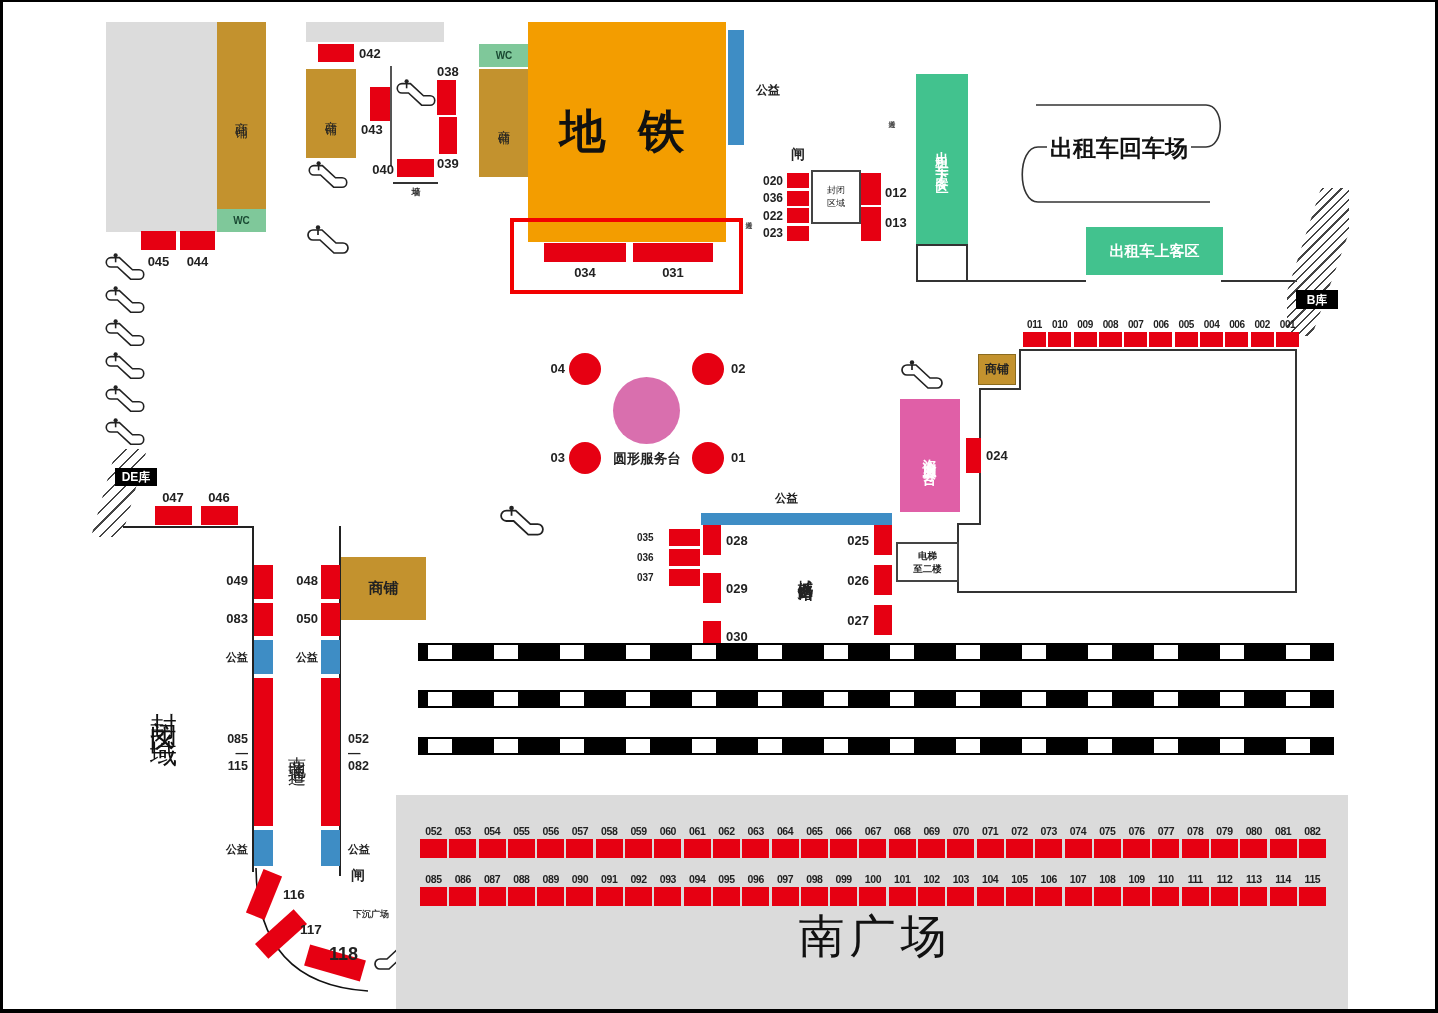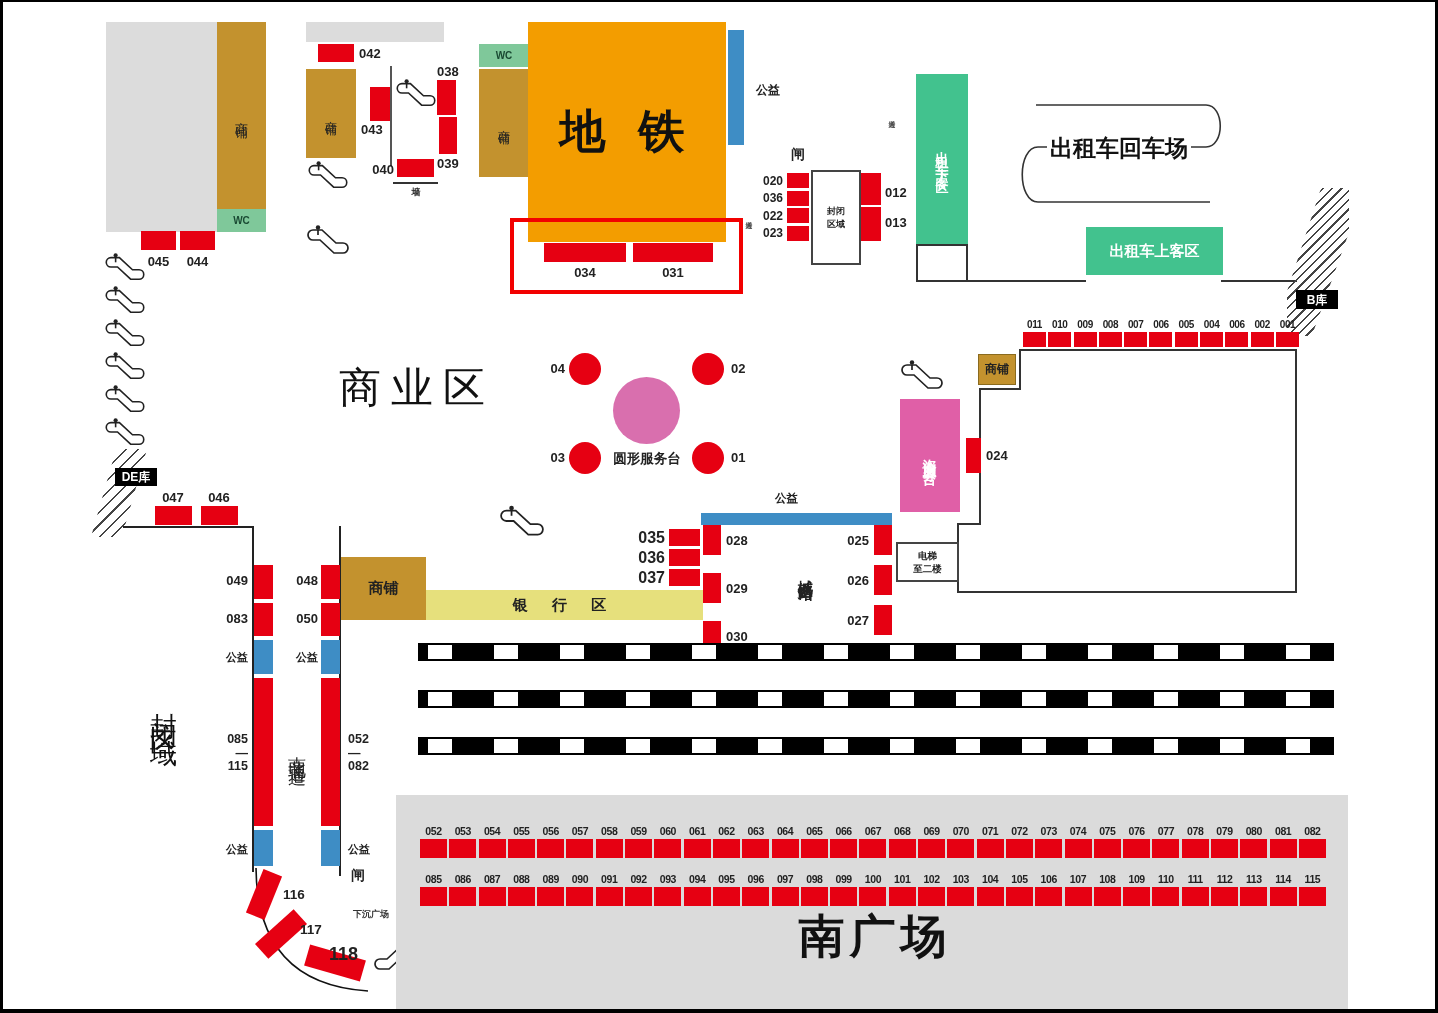"封闭" div.a { font-weight: 700 -> 400; height: 95px -> 54px }
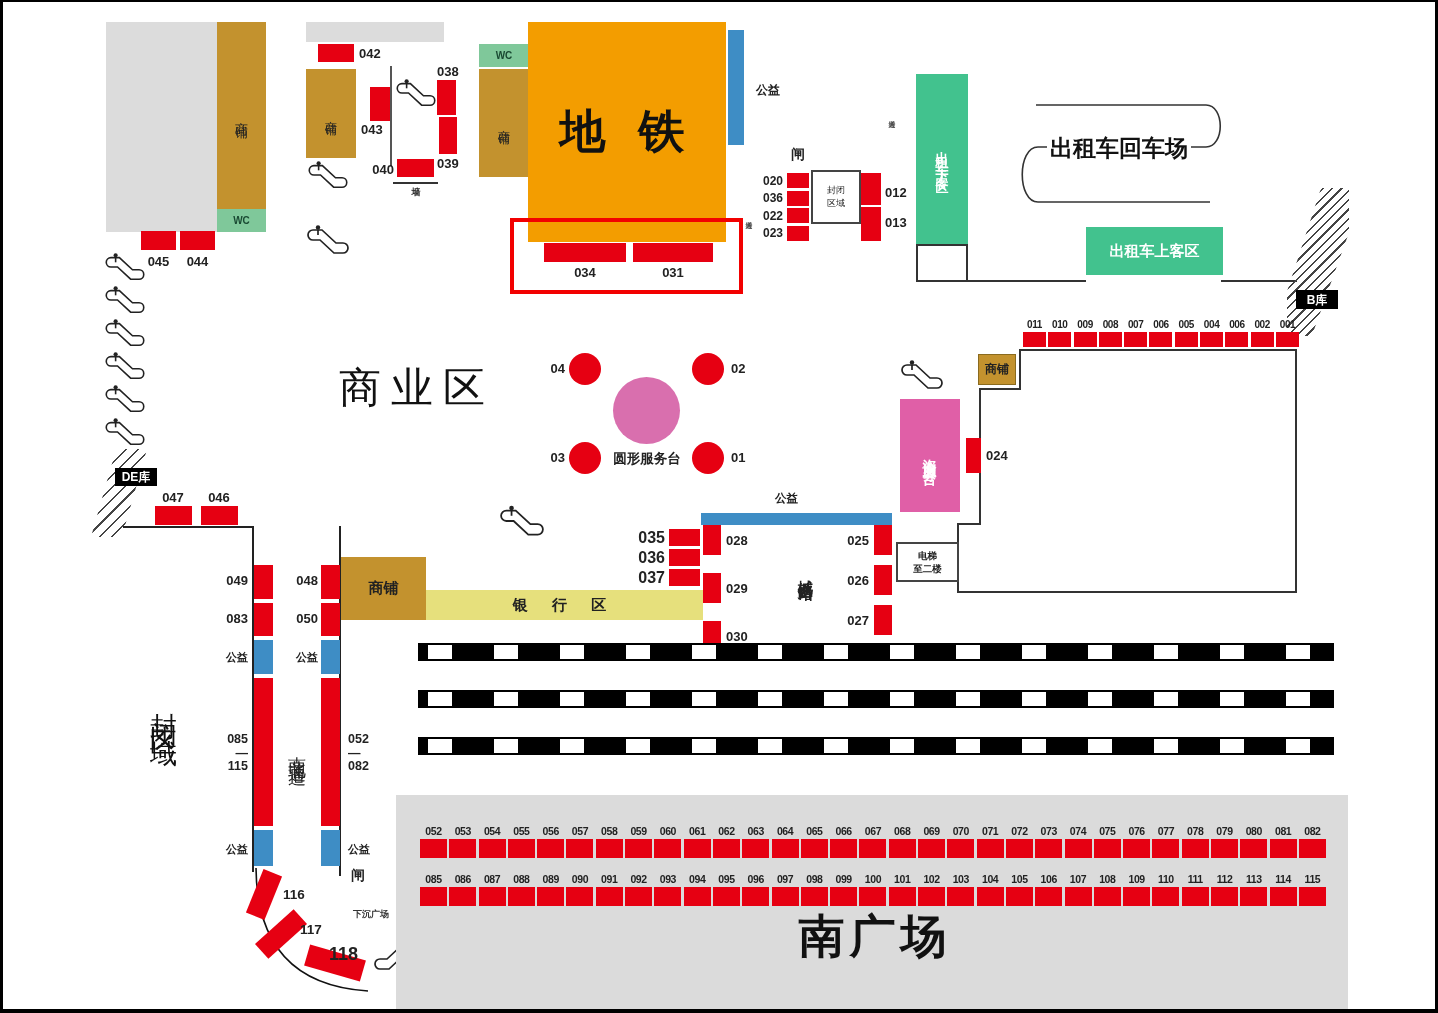"商业区" div.a { html: <div>商业区</div> -> none }
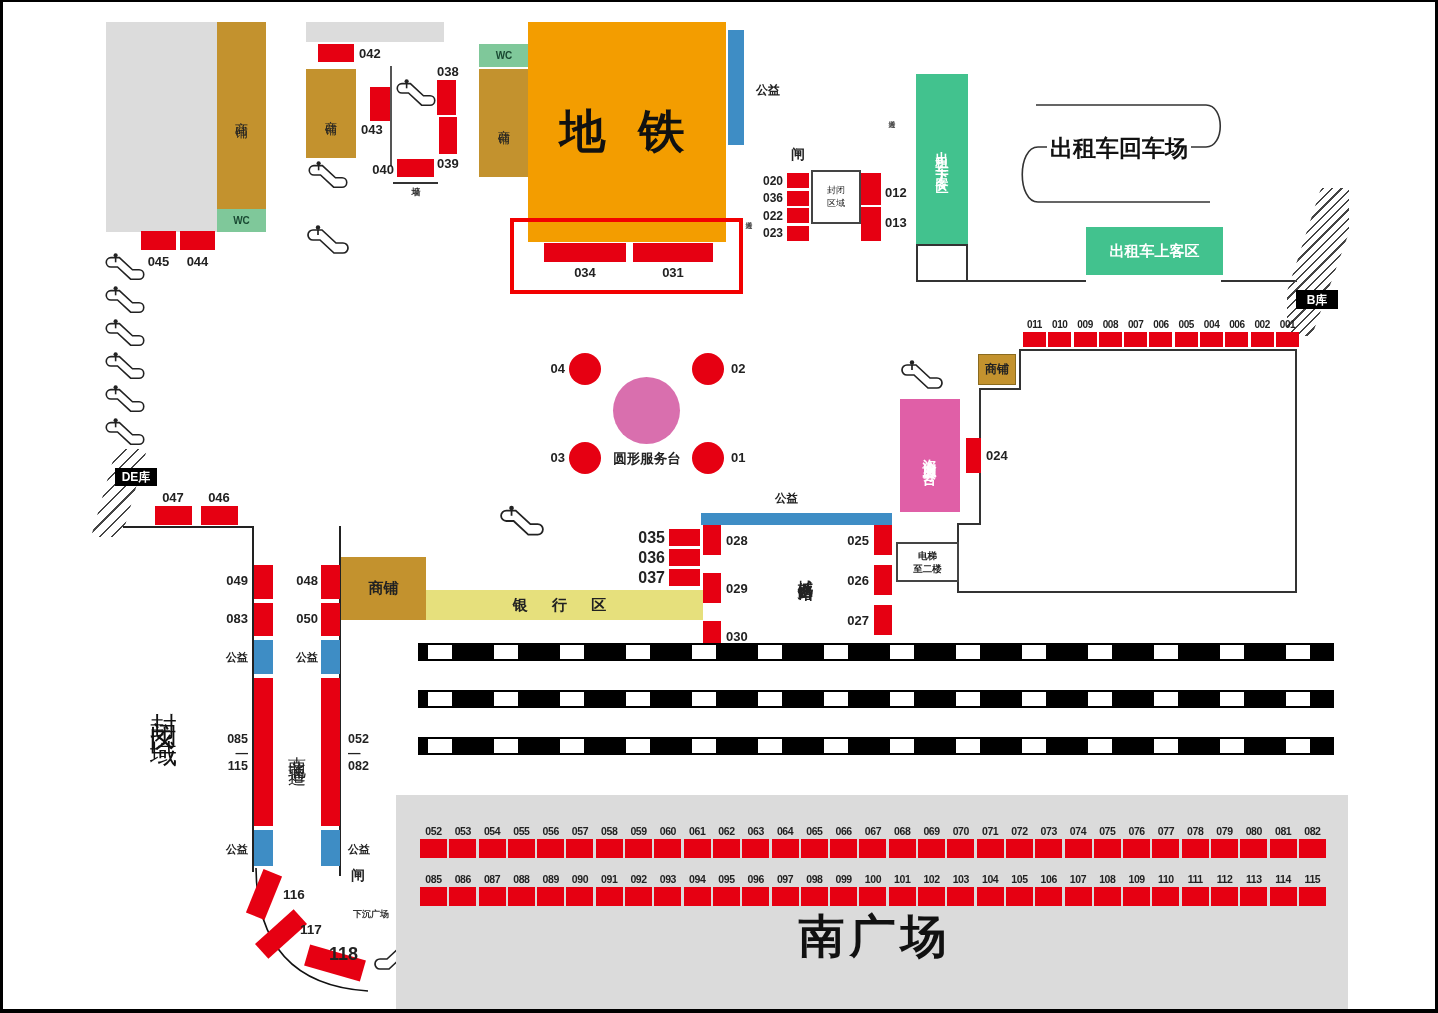"035" .srow .slbl { font-size: 16px -> 10px; text-align: right -> left }
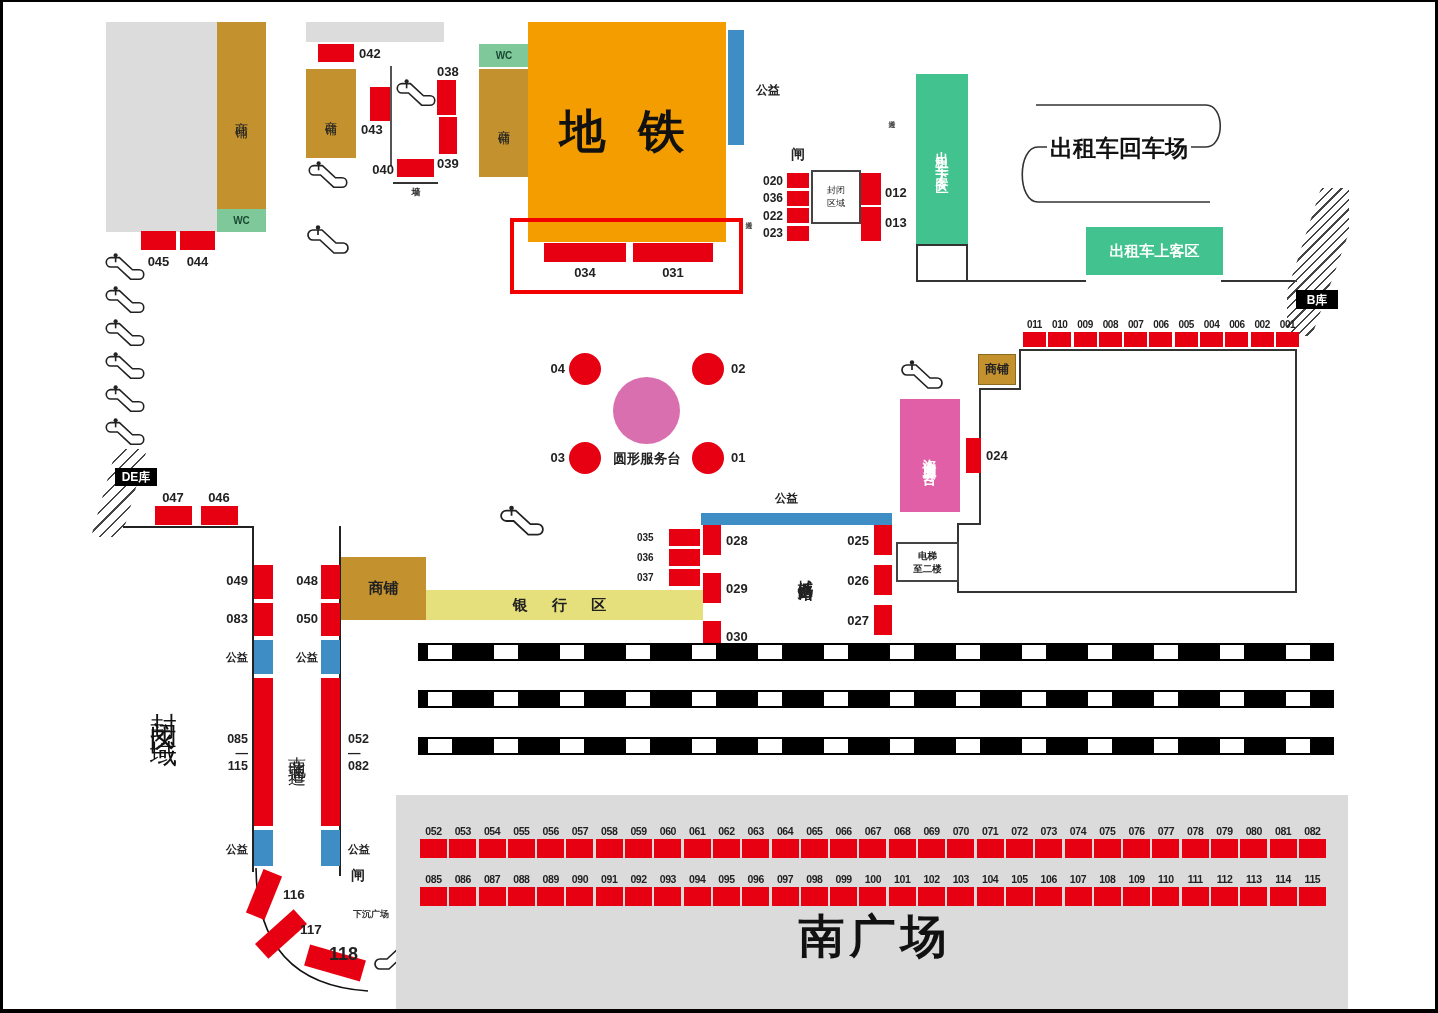"银 行 区" div.a { html: <div> <span>银 行 区</span> </div> -> none }
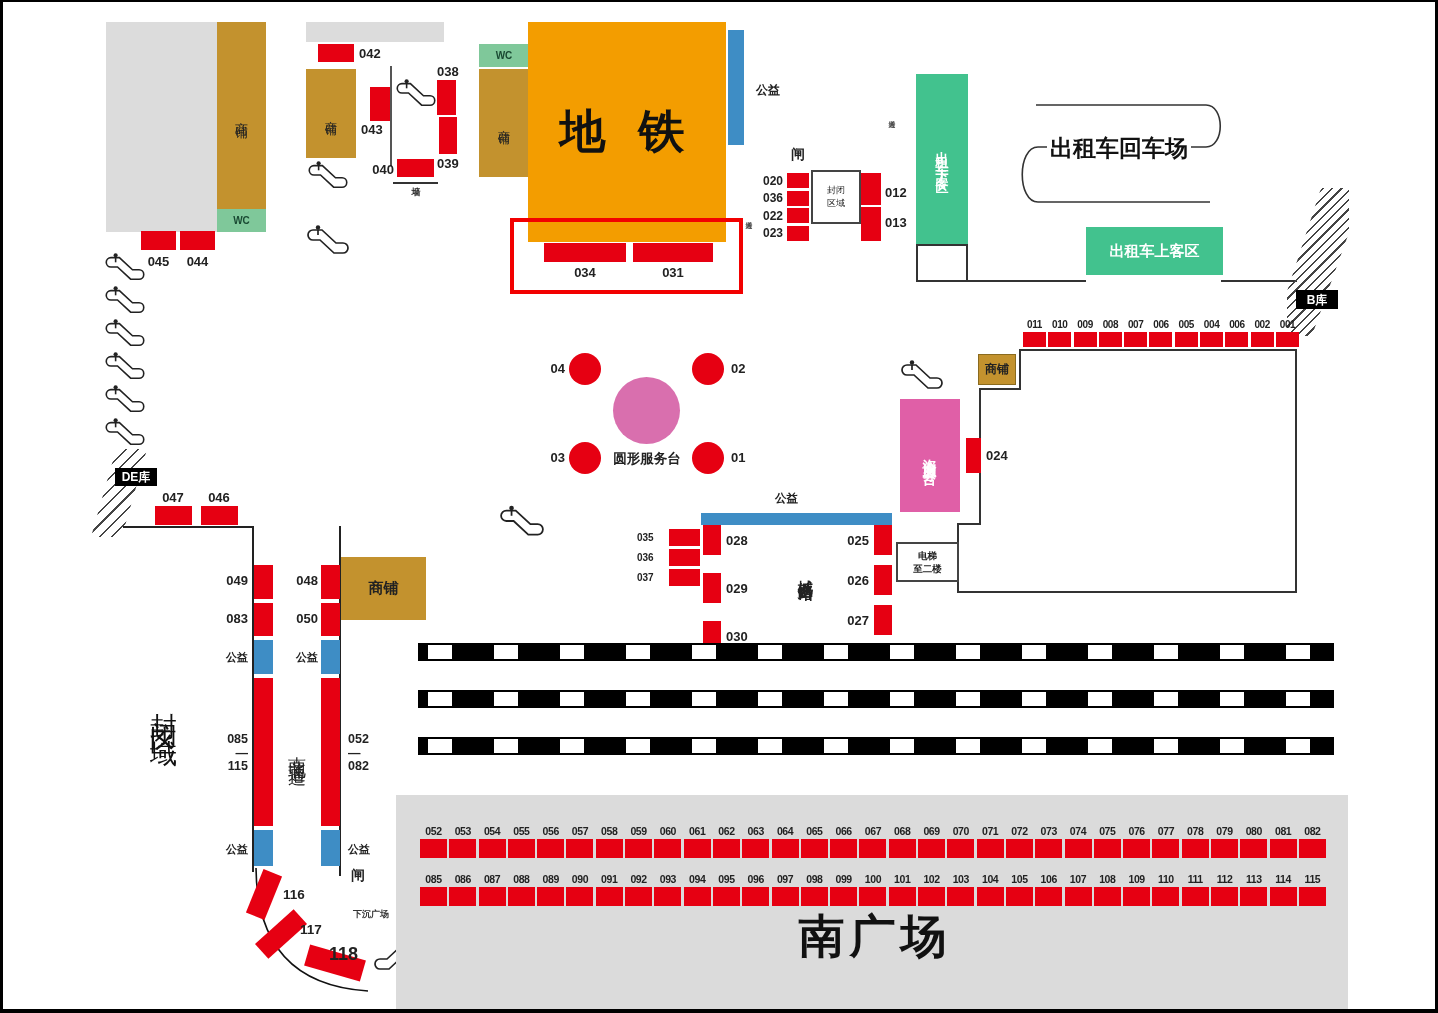"南广场" div.a { font-weight: 700 -> 400 }
